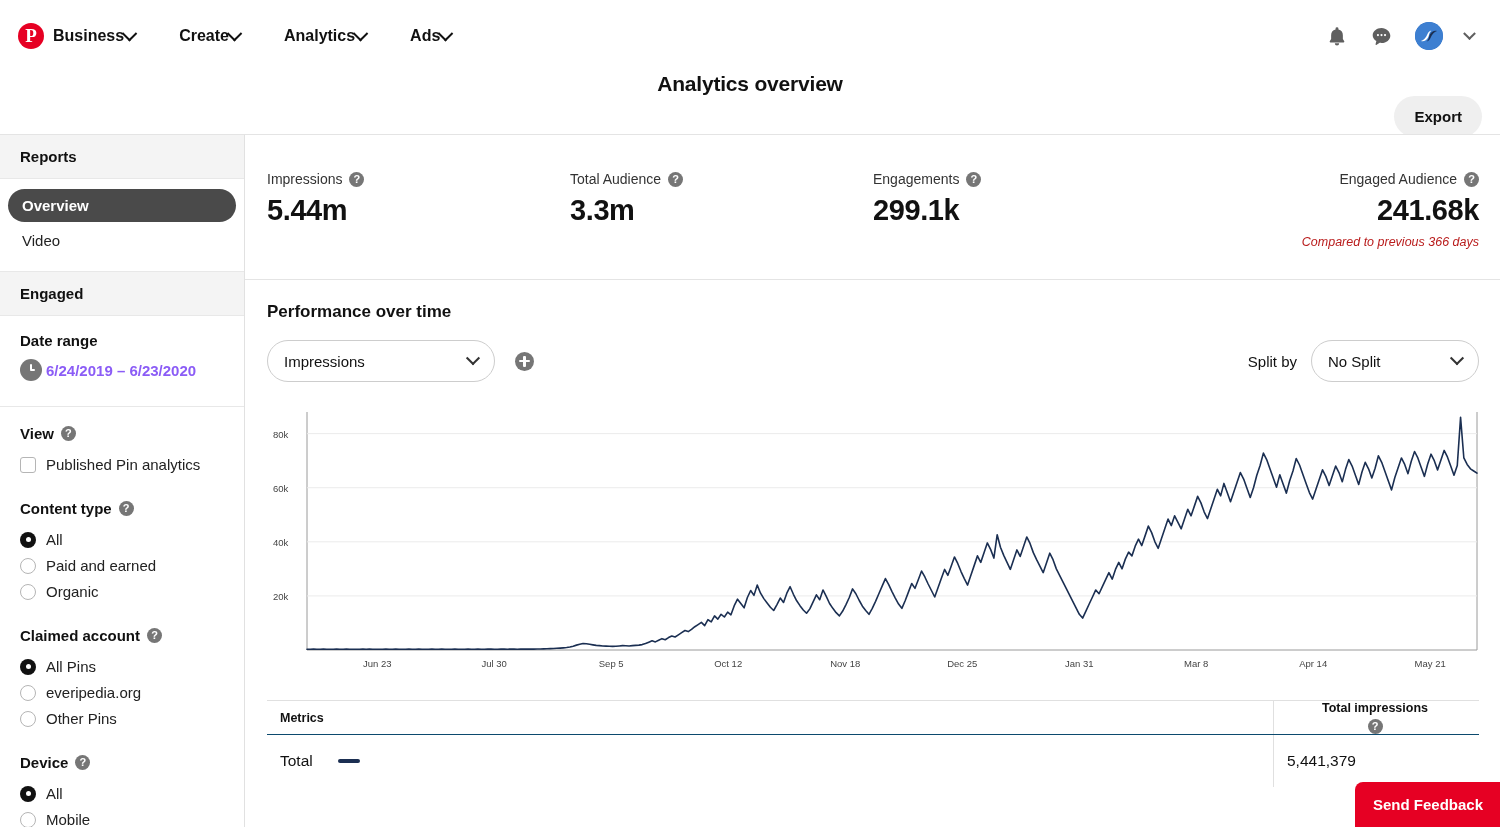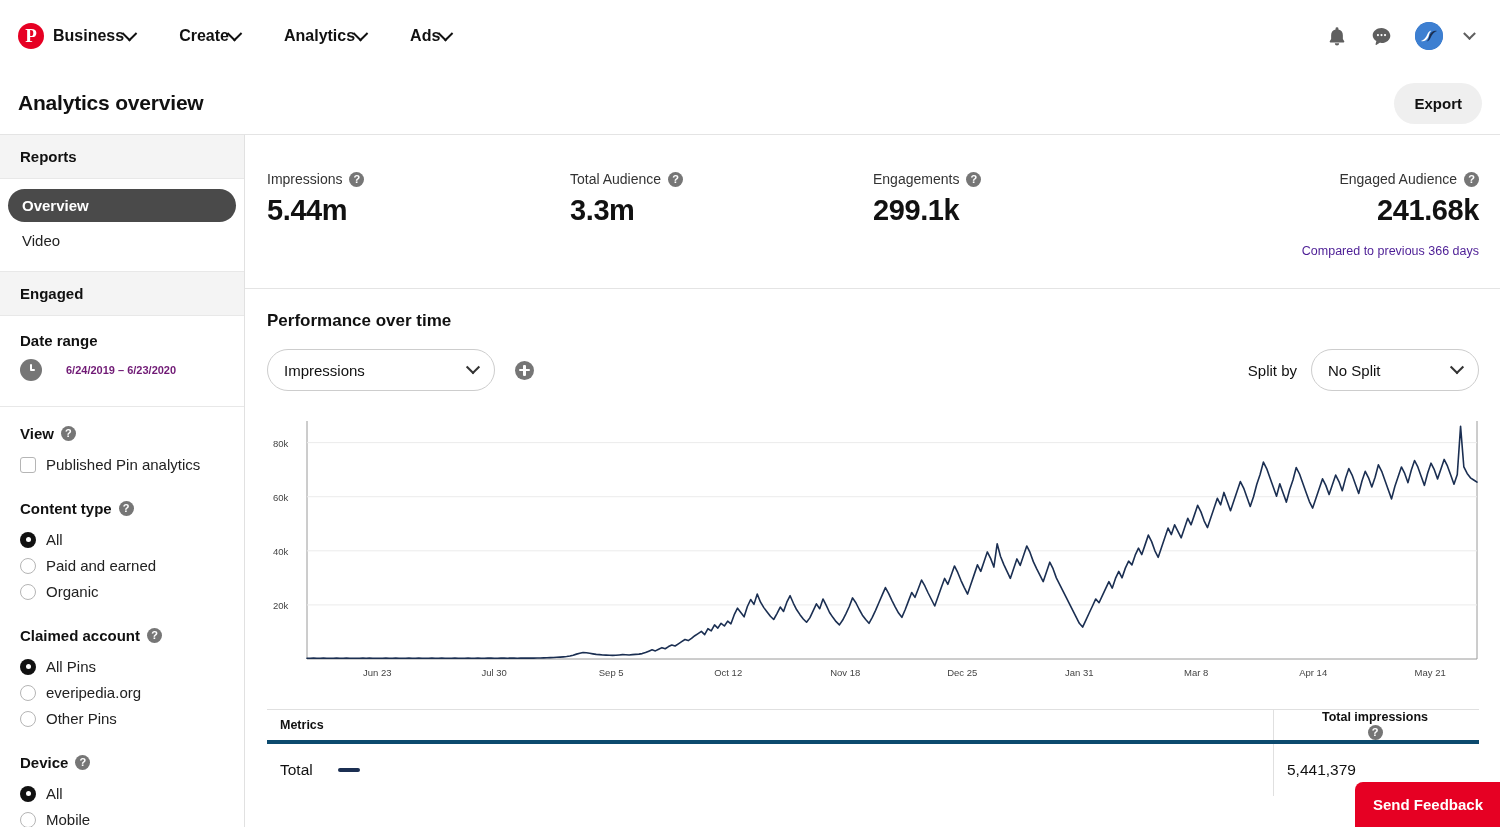"Analytics overview" .titlebar { flex-direction: none -> column }
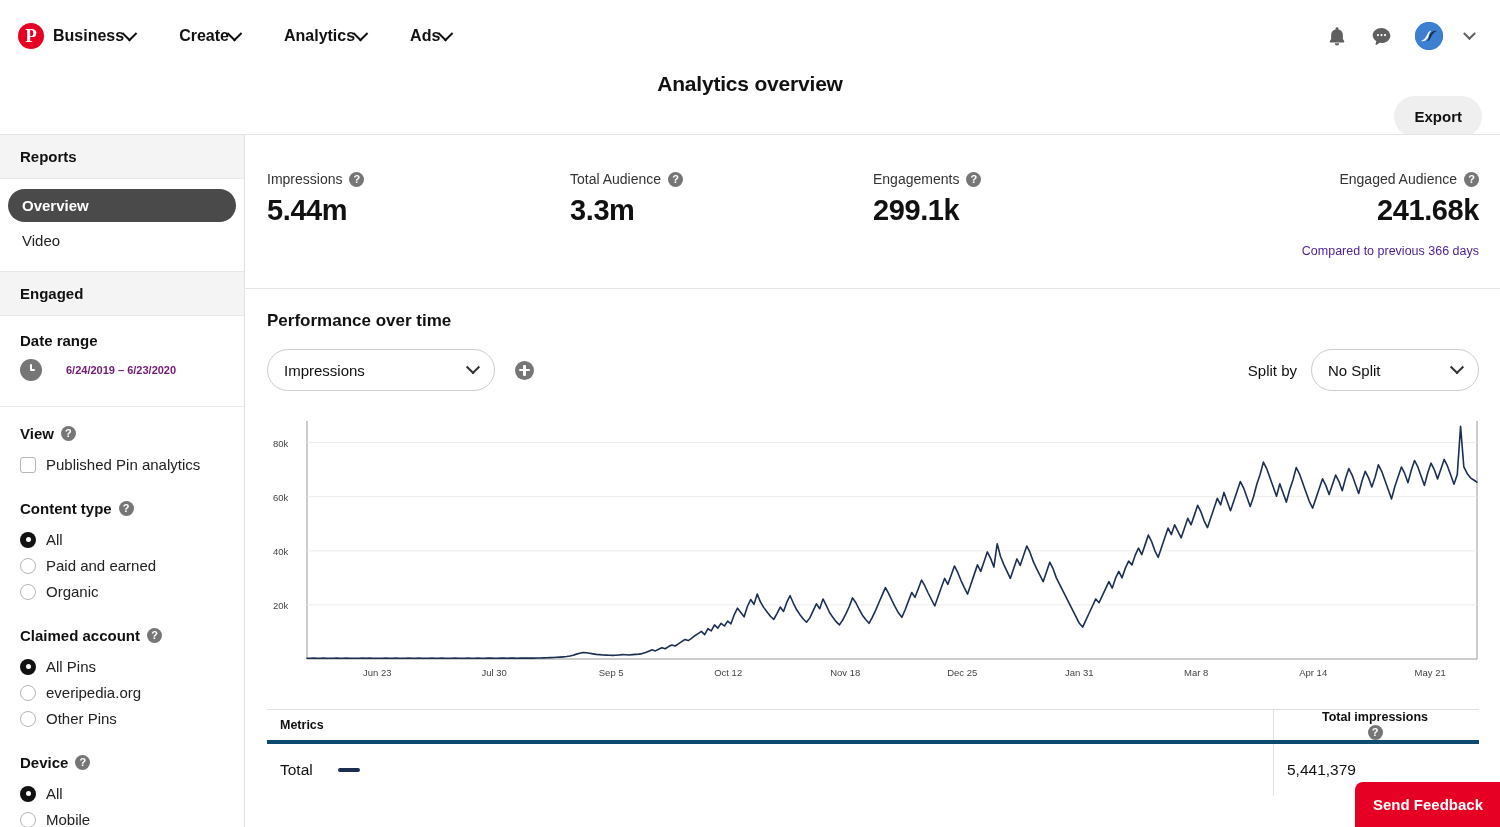"Compared to previous 366 days" .metric-sub { color: #4c1d95 -> #b91c1c; font-style: none -> italic; margin-top: 17px -> 8px }
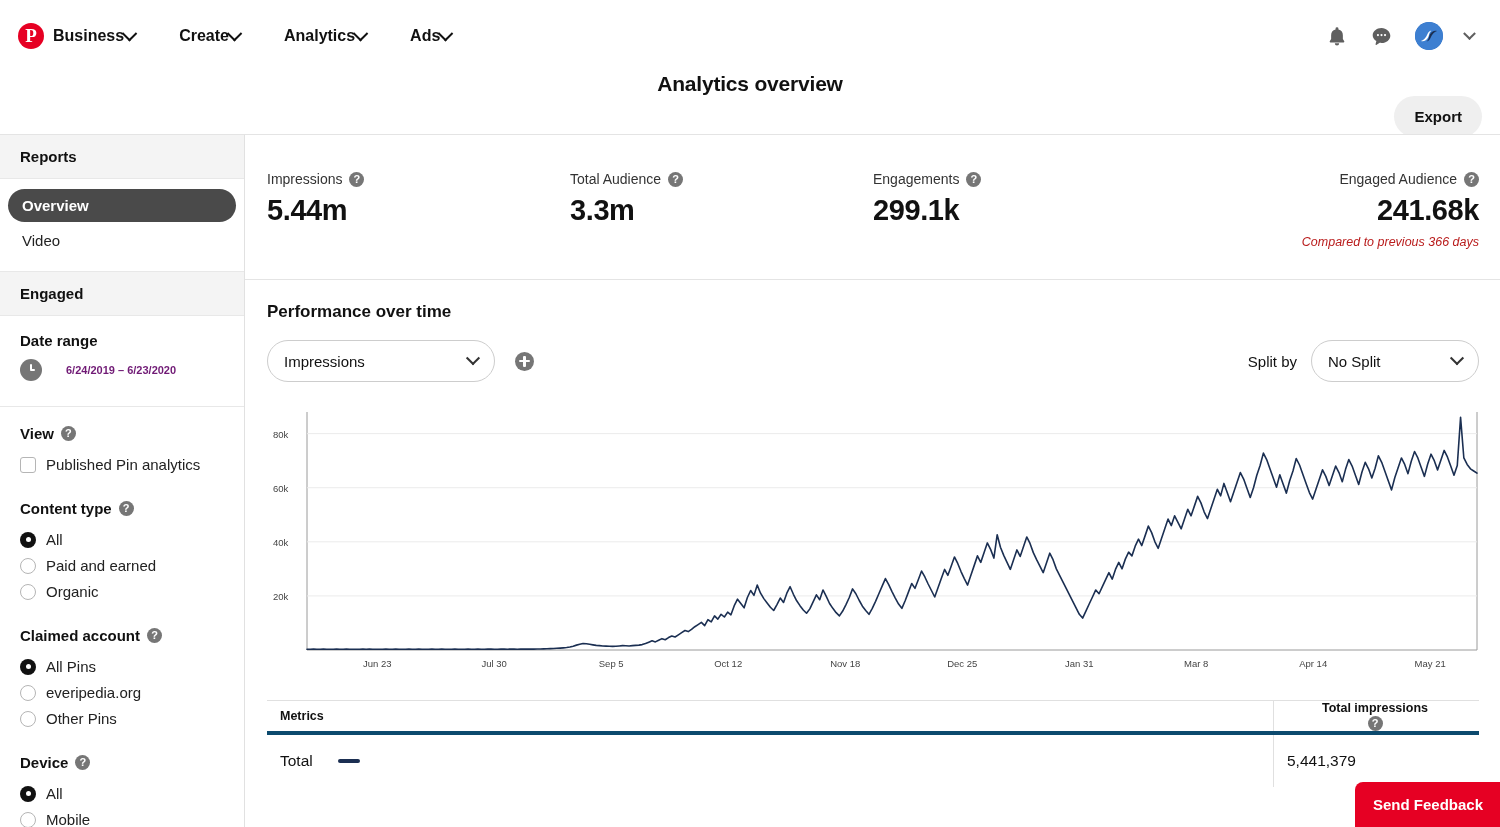"6/24/2019 – 6/23/2020" .daterange { color: #701a75 -> #8b5cf6; font-size: 11px -> 15px; gap: 24px -> 4px }
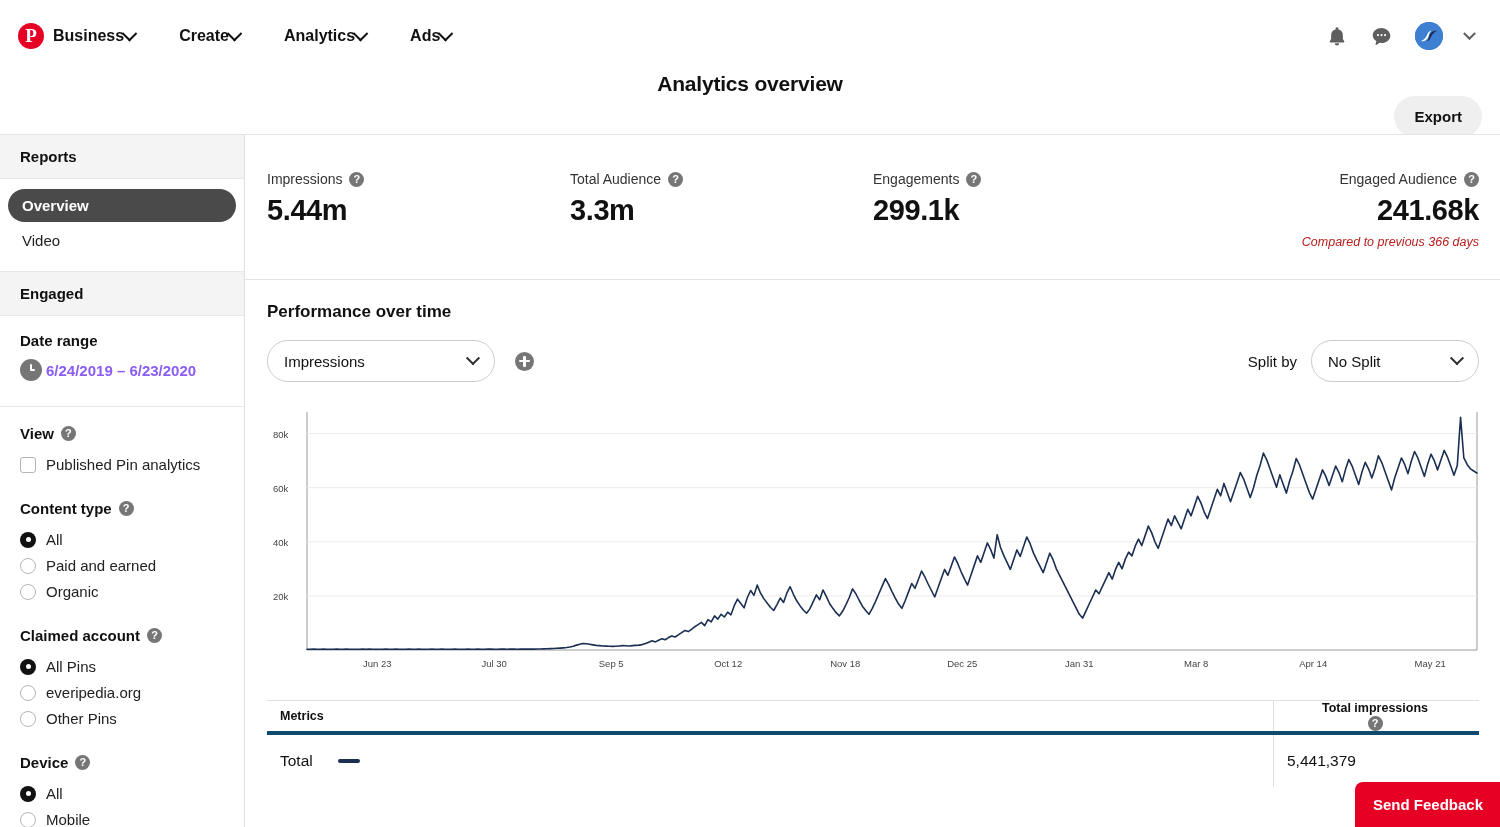"Metrics" .mt-head { border-bottom: 4px solid #0c4a6e -> 1px solid #0c4a6e }
